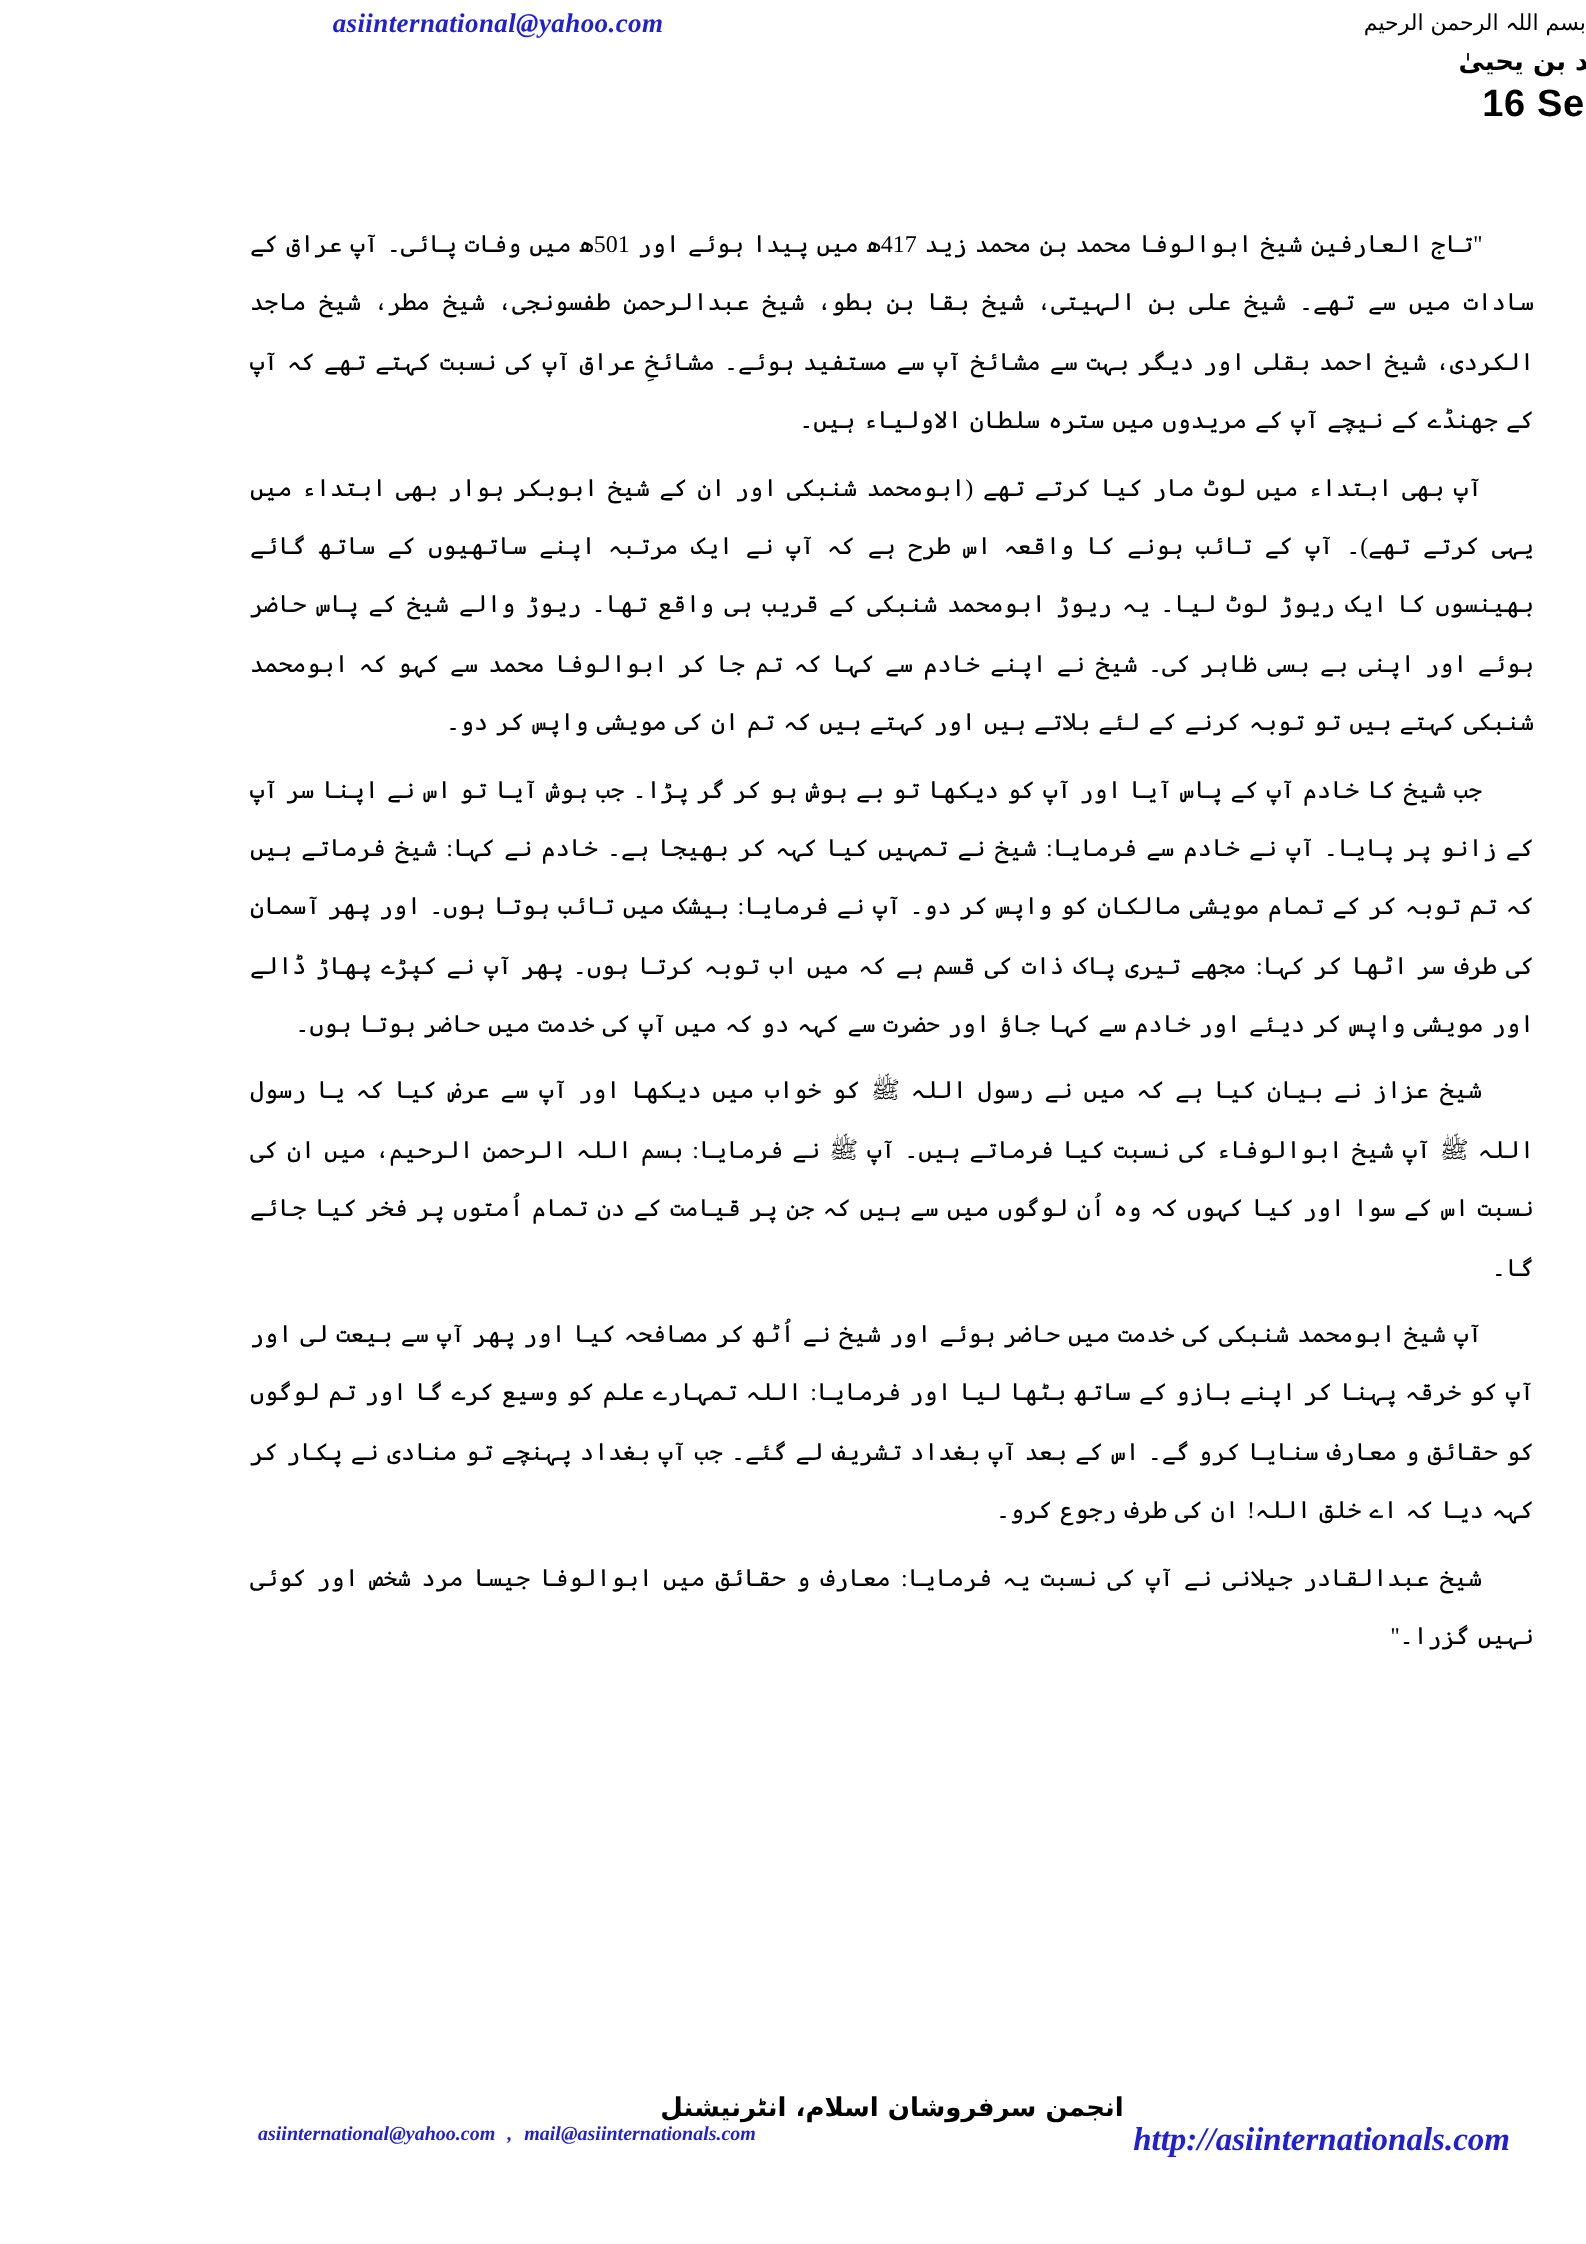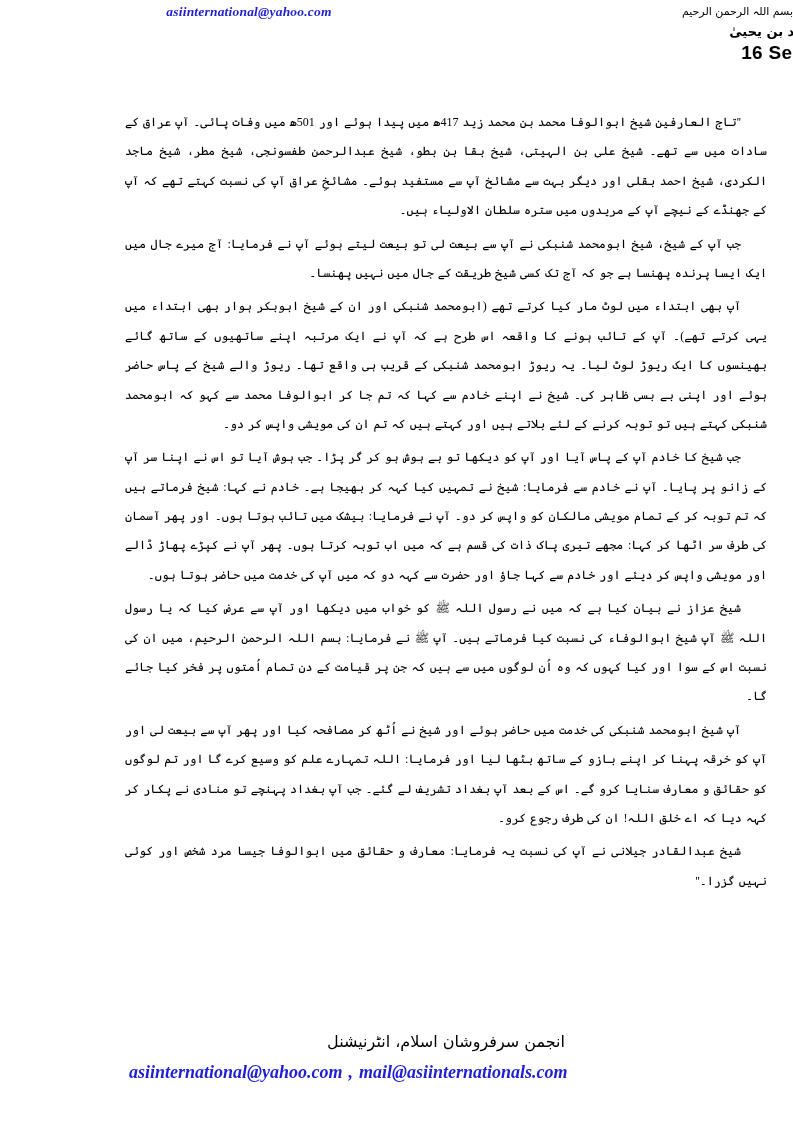"جب آپ کے شیخ، شیخ" p.para { html: <p>جب آپ کے شیخ، شیخ ابومحمد شنبکی نے آپ سے بیعت لی تو بیعت لیتے ہوئے آپ نے فرمایا: آج میرے جال میں ایک ایسا پرندہ پھنسا ہے جو کہ آج تک کسی شیخ طریقت کے جال میں نہیں پھنسا۔</p> -> none }
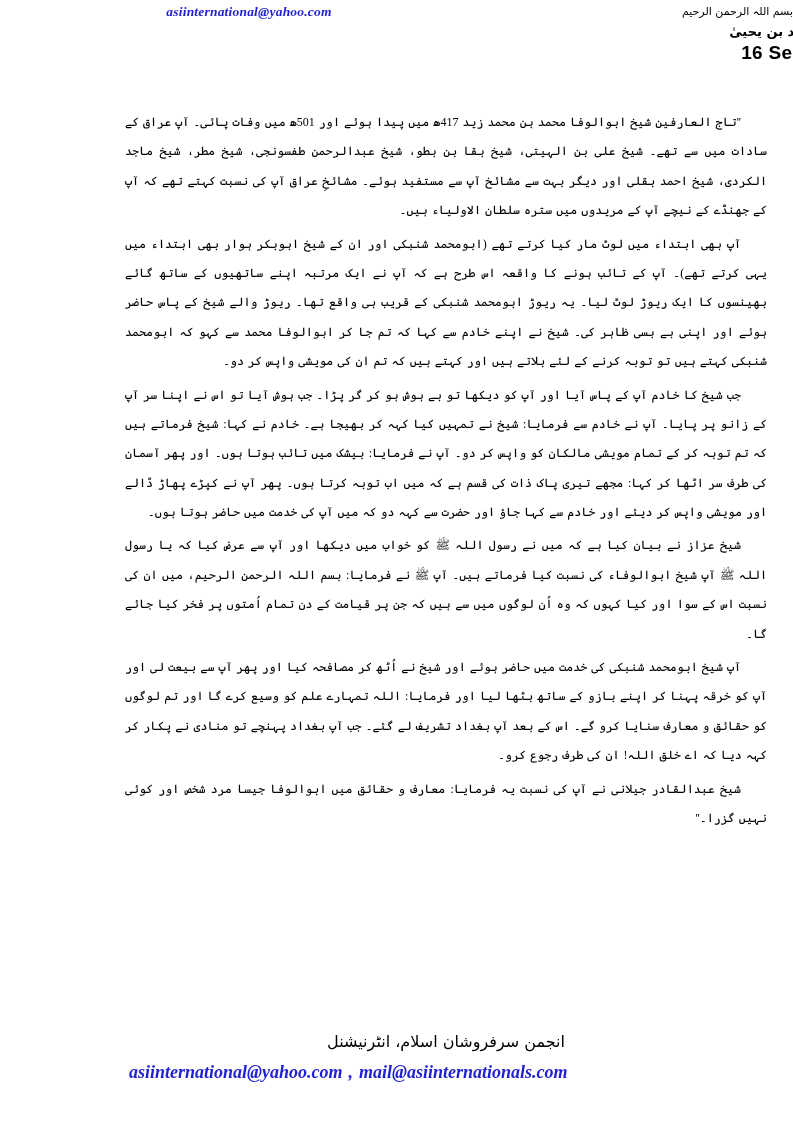"انجمن سرفروشان اسلام، انٹرنیشنل" .org-name { font-size: 16px -> 13px; font-weight: normal -> bold; margin-bottom: 11px -> none }
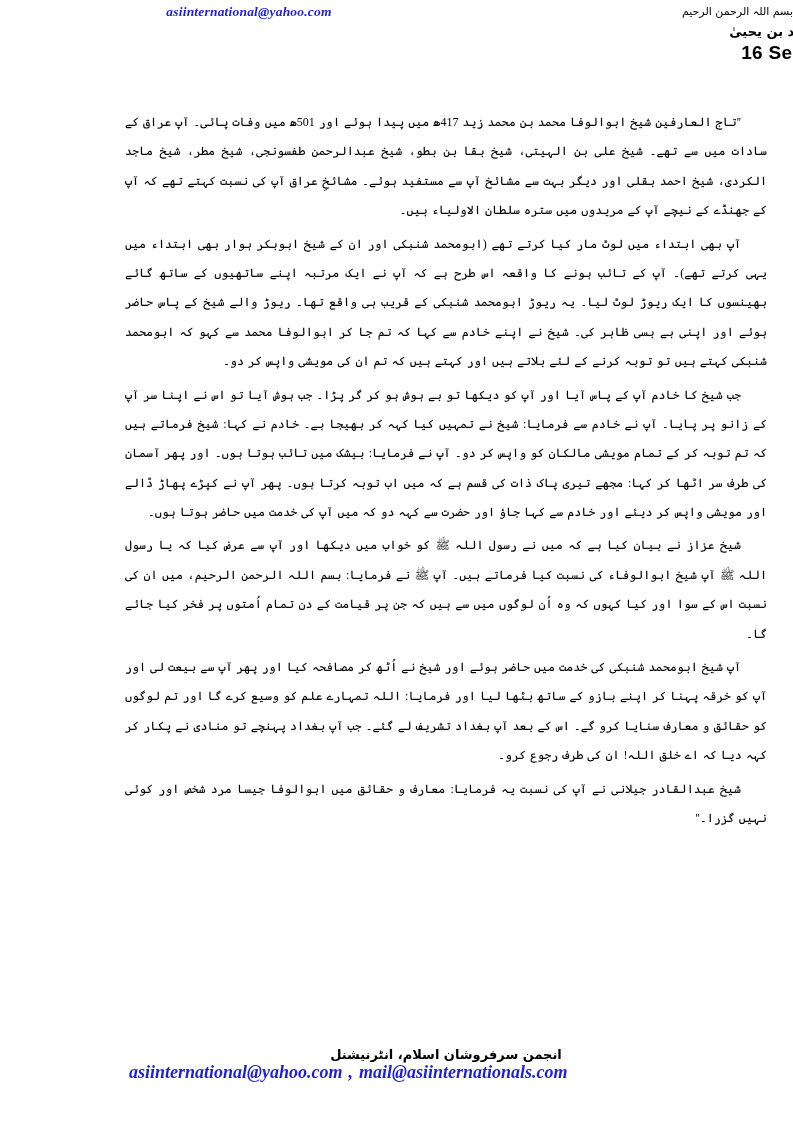"asiinternational@yahoo.com ," .footer-emails { font-size: 18px -> 10px }
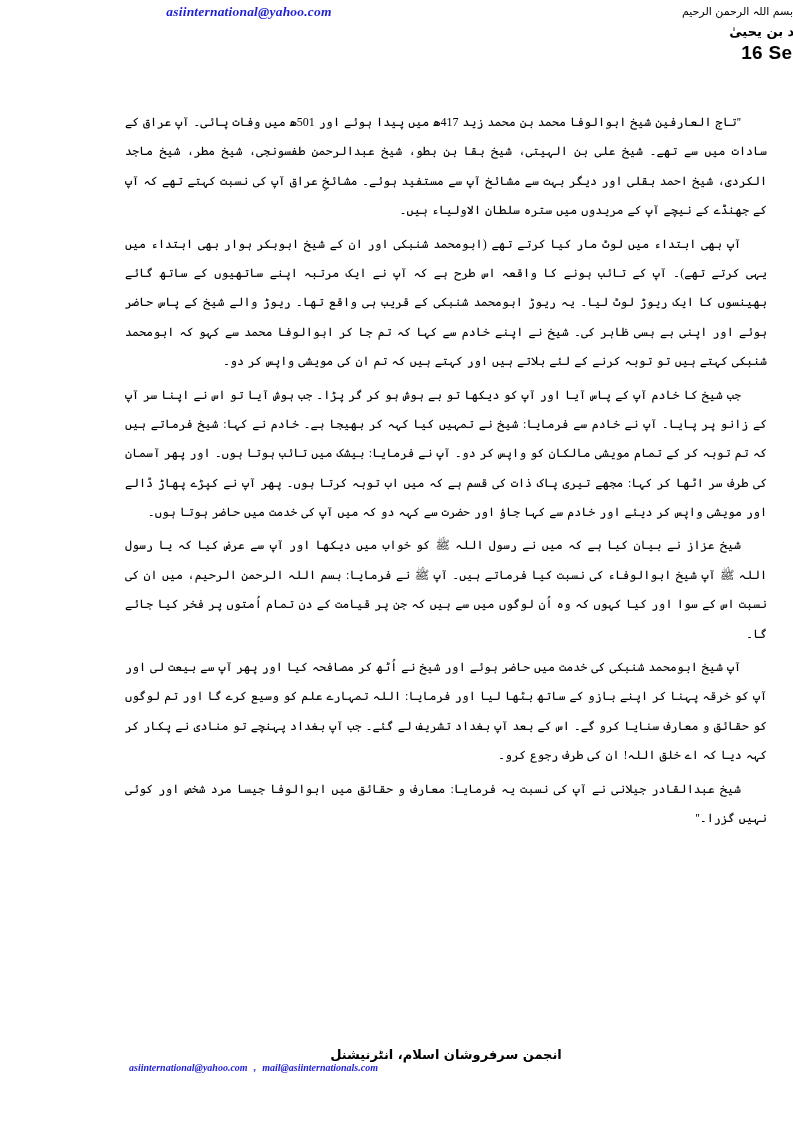"http://asiinternationals.com" div.footer-site { html: none -> <div>http://asiinternationals.com</div> }
